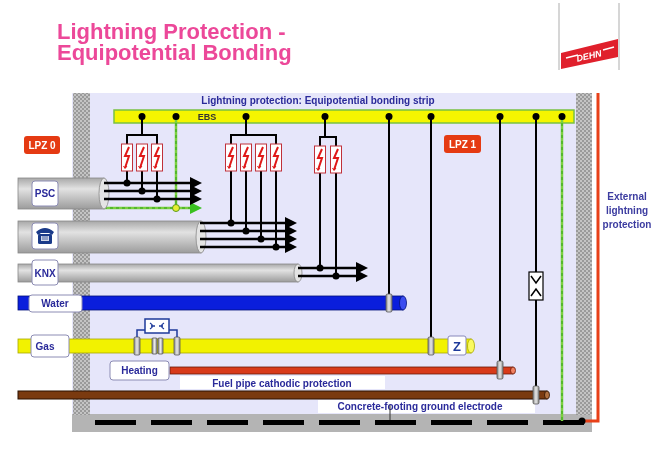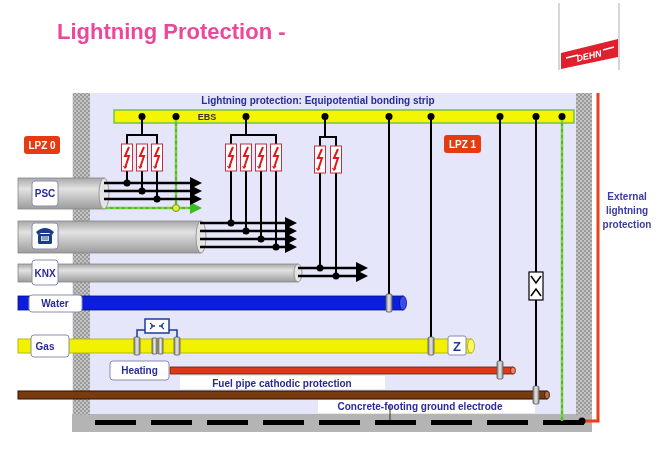"Equipotential Bonding" div { html: none -> <div>Equipotential Bonding</div> }
